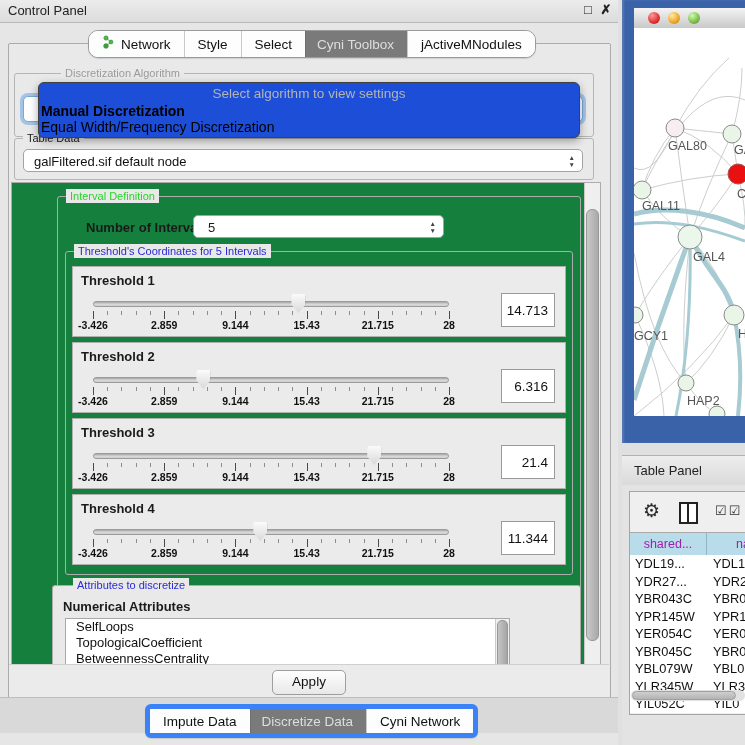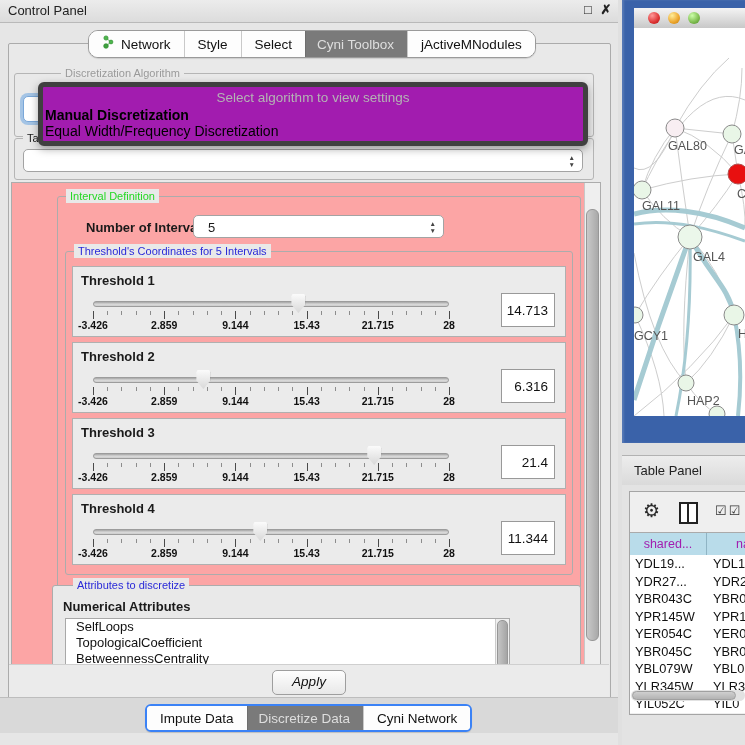"Select algorithm to view settings" #alg-popup { background: #a21caf -> #1d4ed8; border: 5px solid #404040 -> 1px solid #404040 }
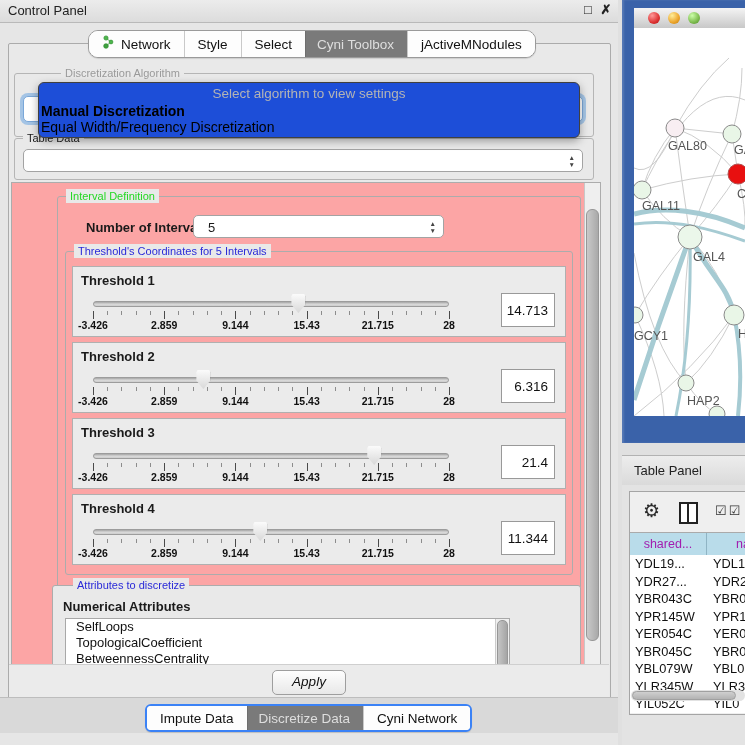"galFiltered.sif default node" span { html: none -> <span>galFiltered.sif default node</span> }
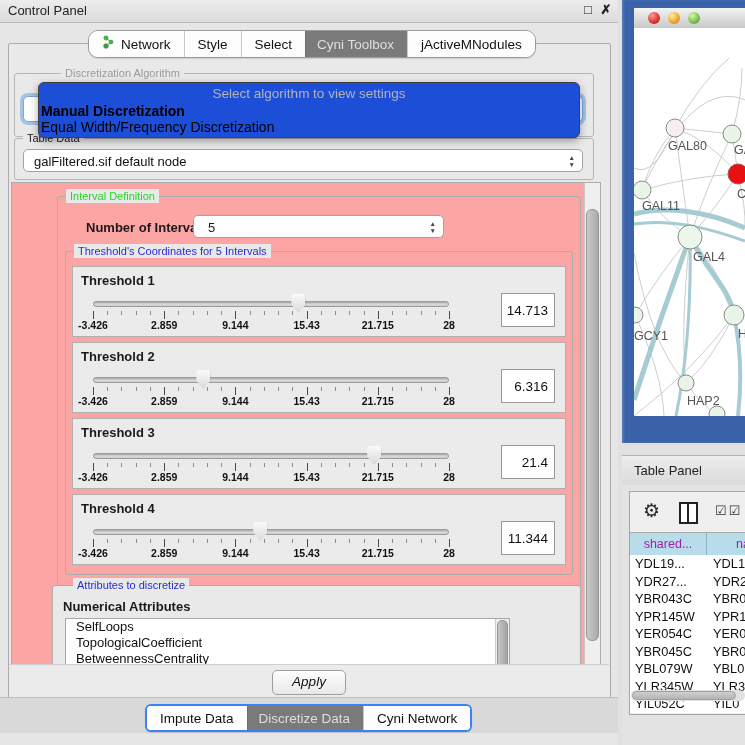"Interval Definition" #scrollpane { background: #fca5a5 -> #15803d }
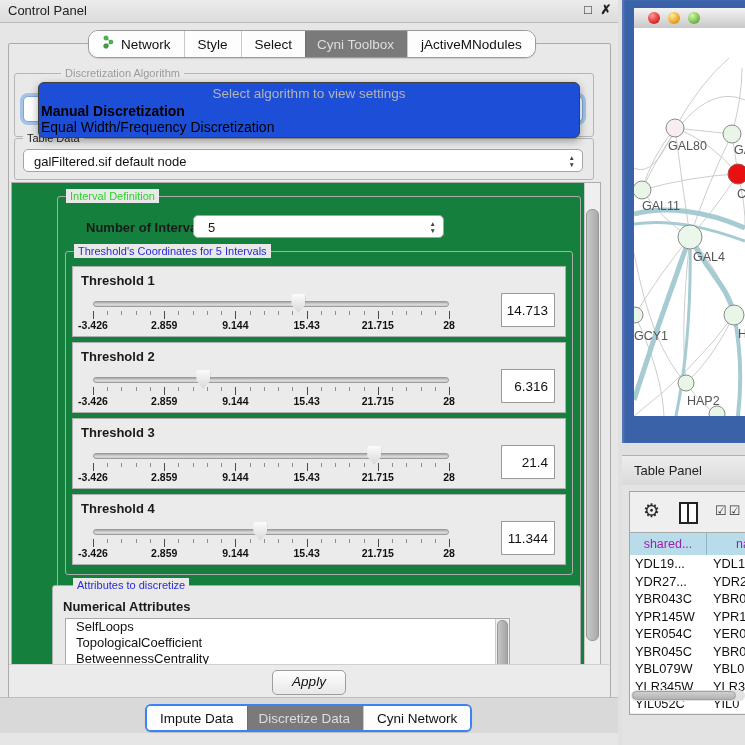"Apply" #apply-btn { font-style: italic -> none }
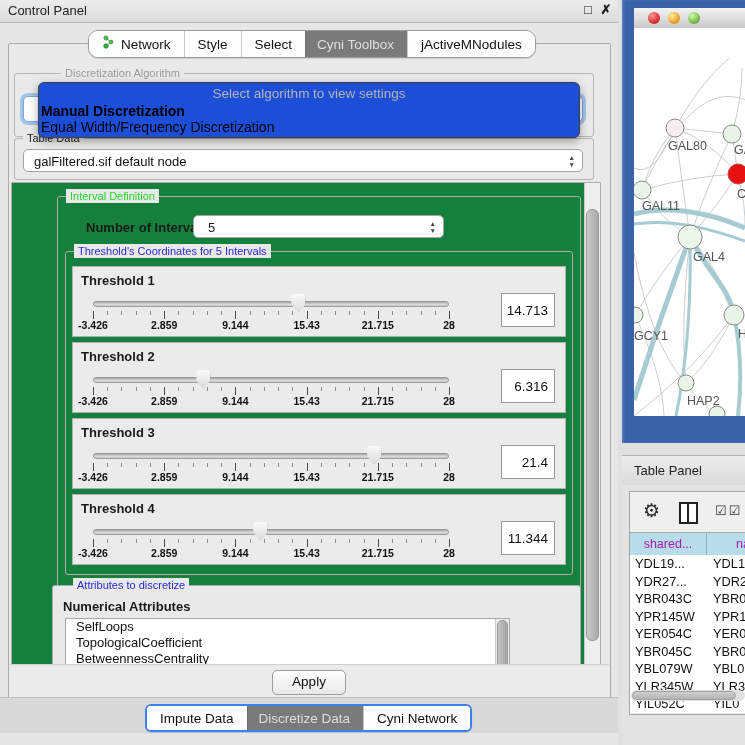"Impute Data" #bottabs { border: 2px solid #3b82f6 -> 5px solid #3b82f6 }
